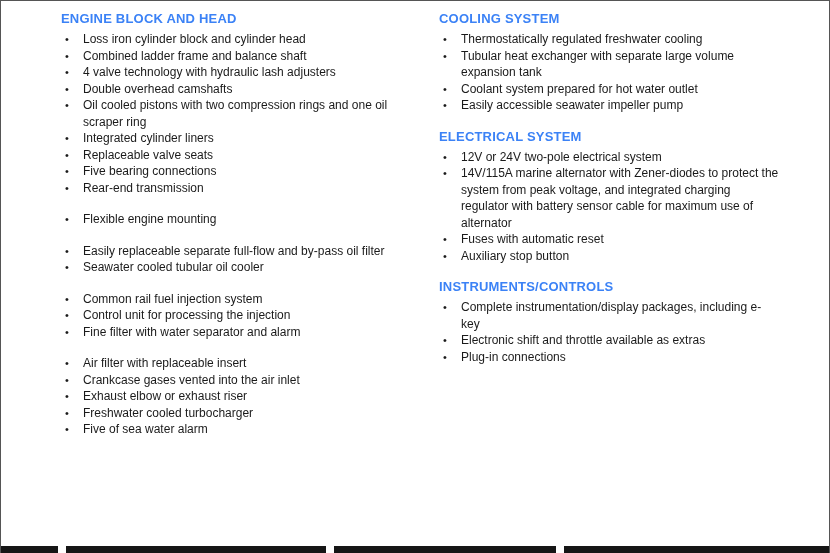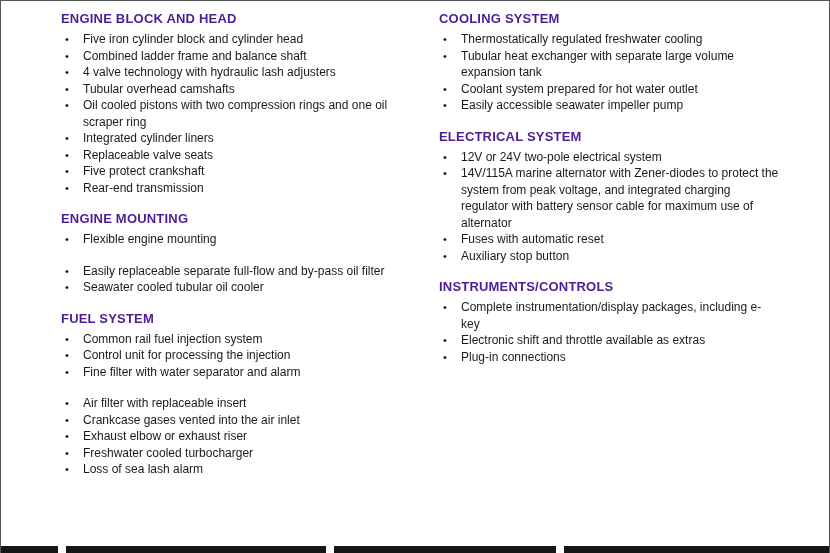"ENGINE BLOCK AND HEAD" .section-title { color: #4c1d95 -> #3b82f6 }
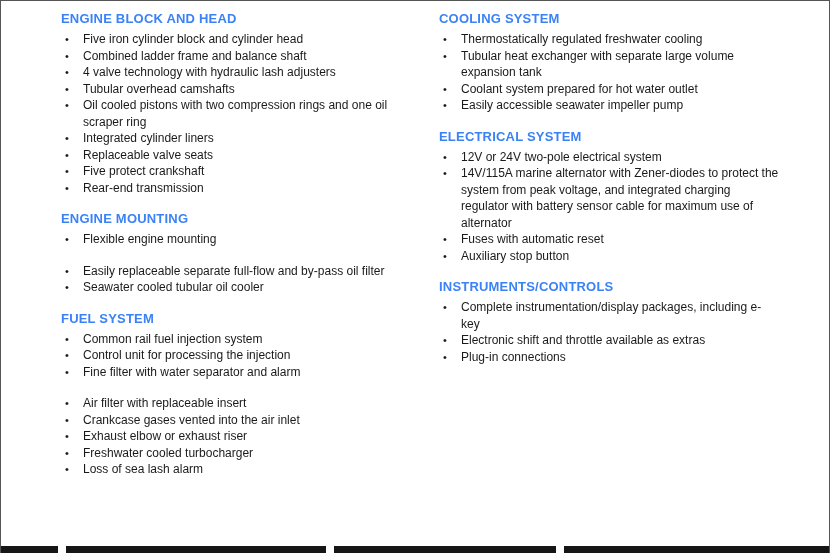"Five iron cylinder block and" span.item-text { text: Five -> Loss }
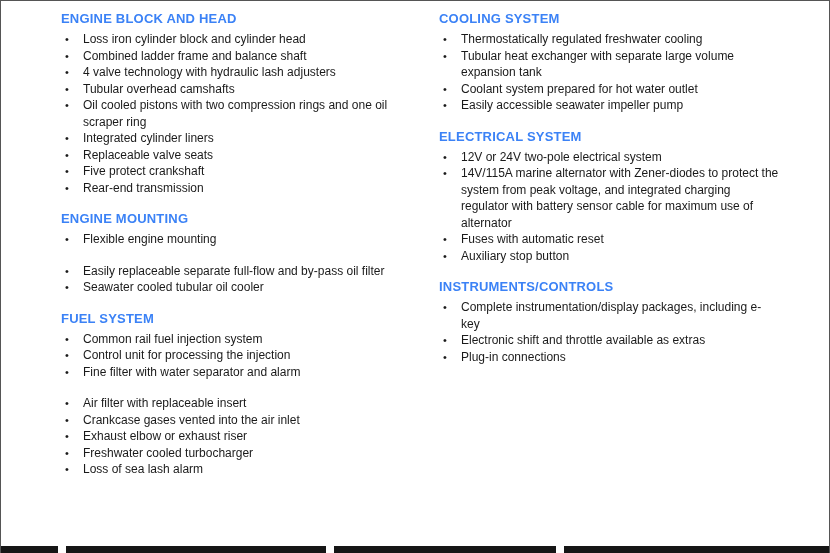"Tubular overhead camshafts" span.item-text { text: Tubular -> Double }
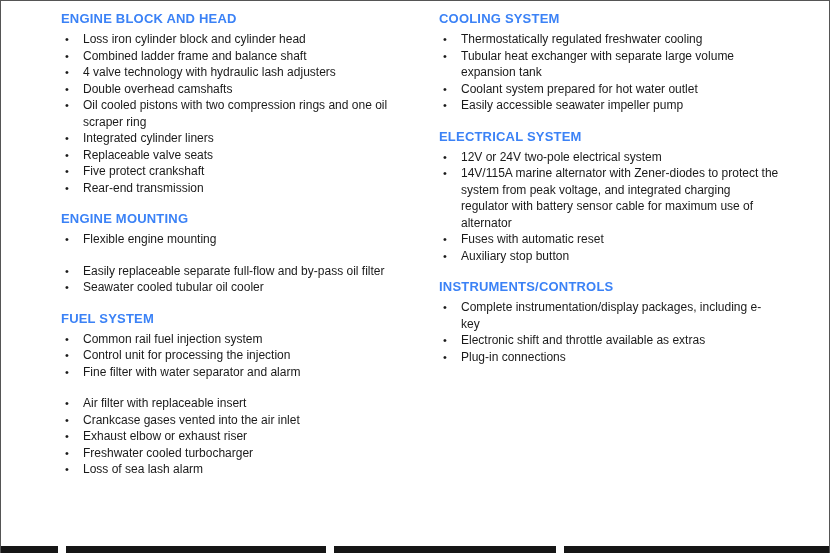"Five protect crankshaft" span.item-text { text: protect crankshaft -> bearing connections }
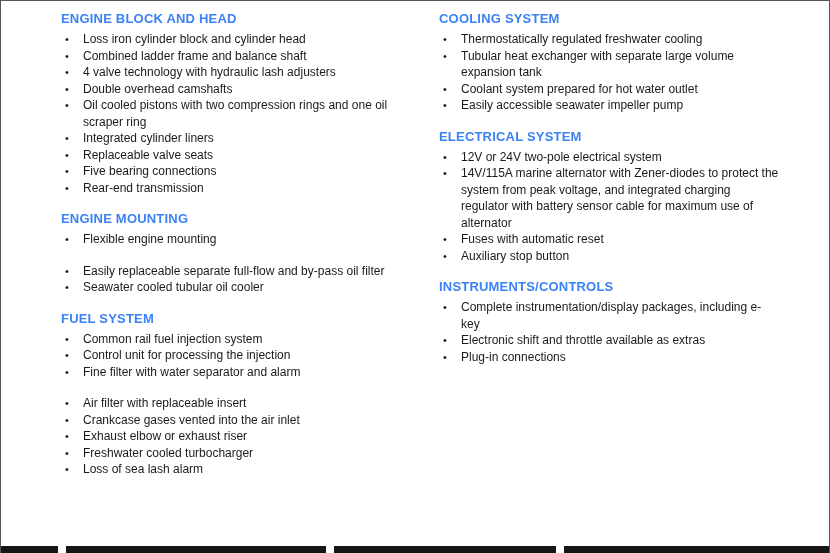"ENGINE MOUNTING" div.section-title { html: <div>ENGINE MOUNTING</div> -> none }
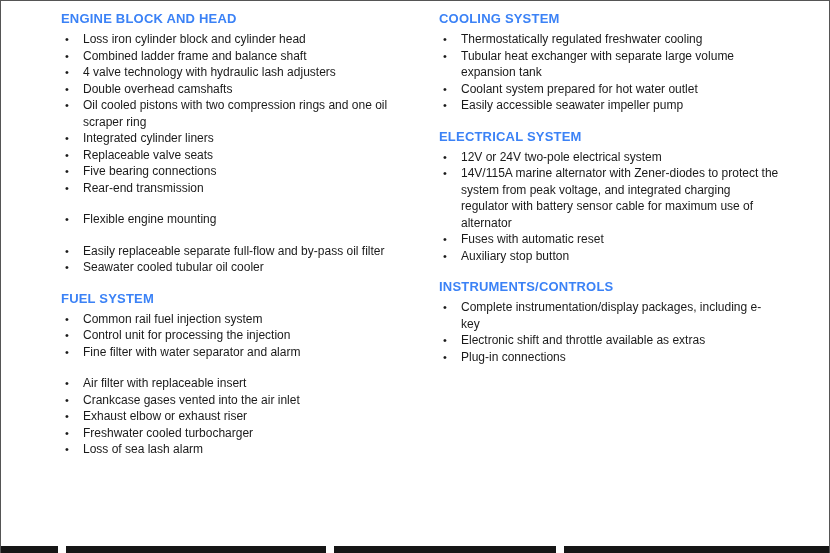"FUEL SYSTEM" div.section-title { html: <div>FUEL SYSTEM</div> -> none }
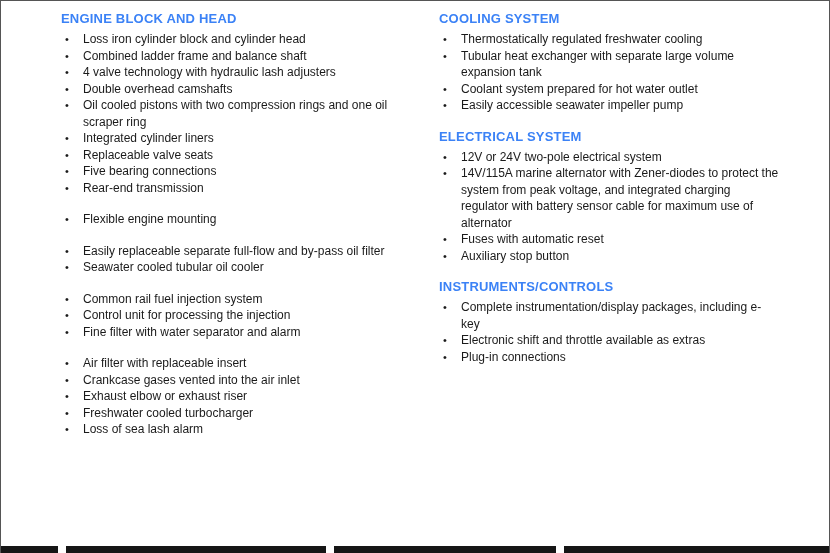"Loss of sea lash alarm" span.item-text { text: Loss of sea lash -> Five of sea water }
